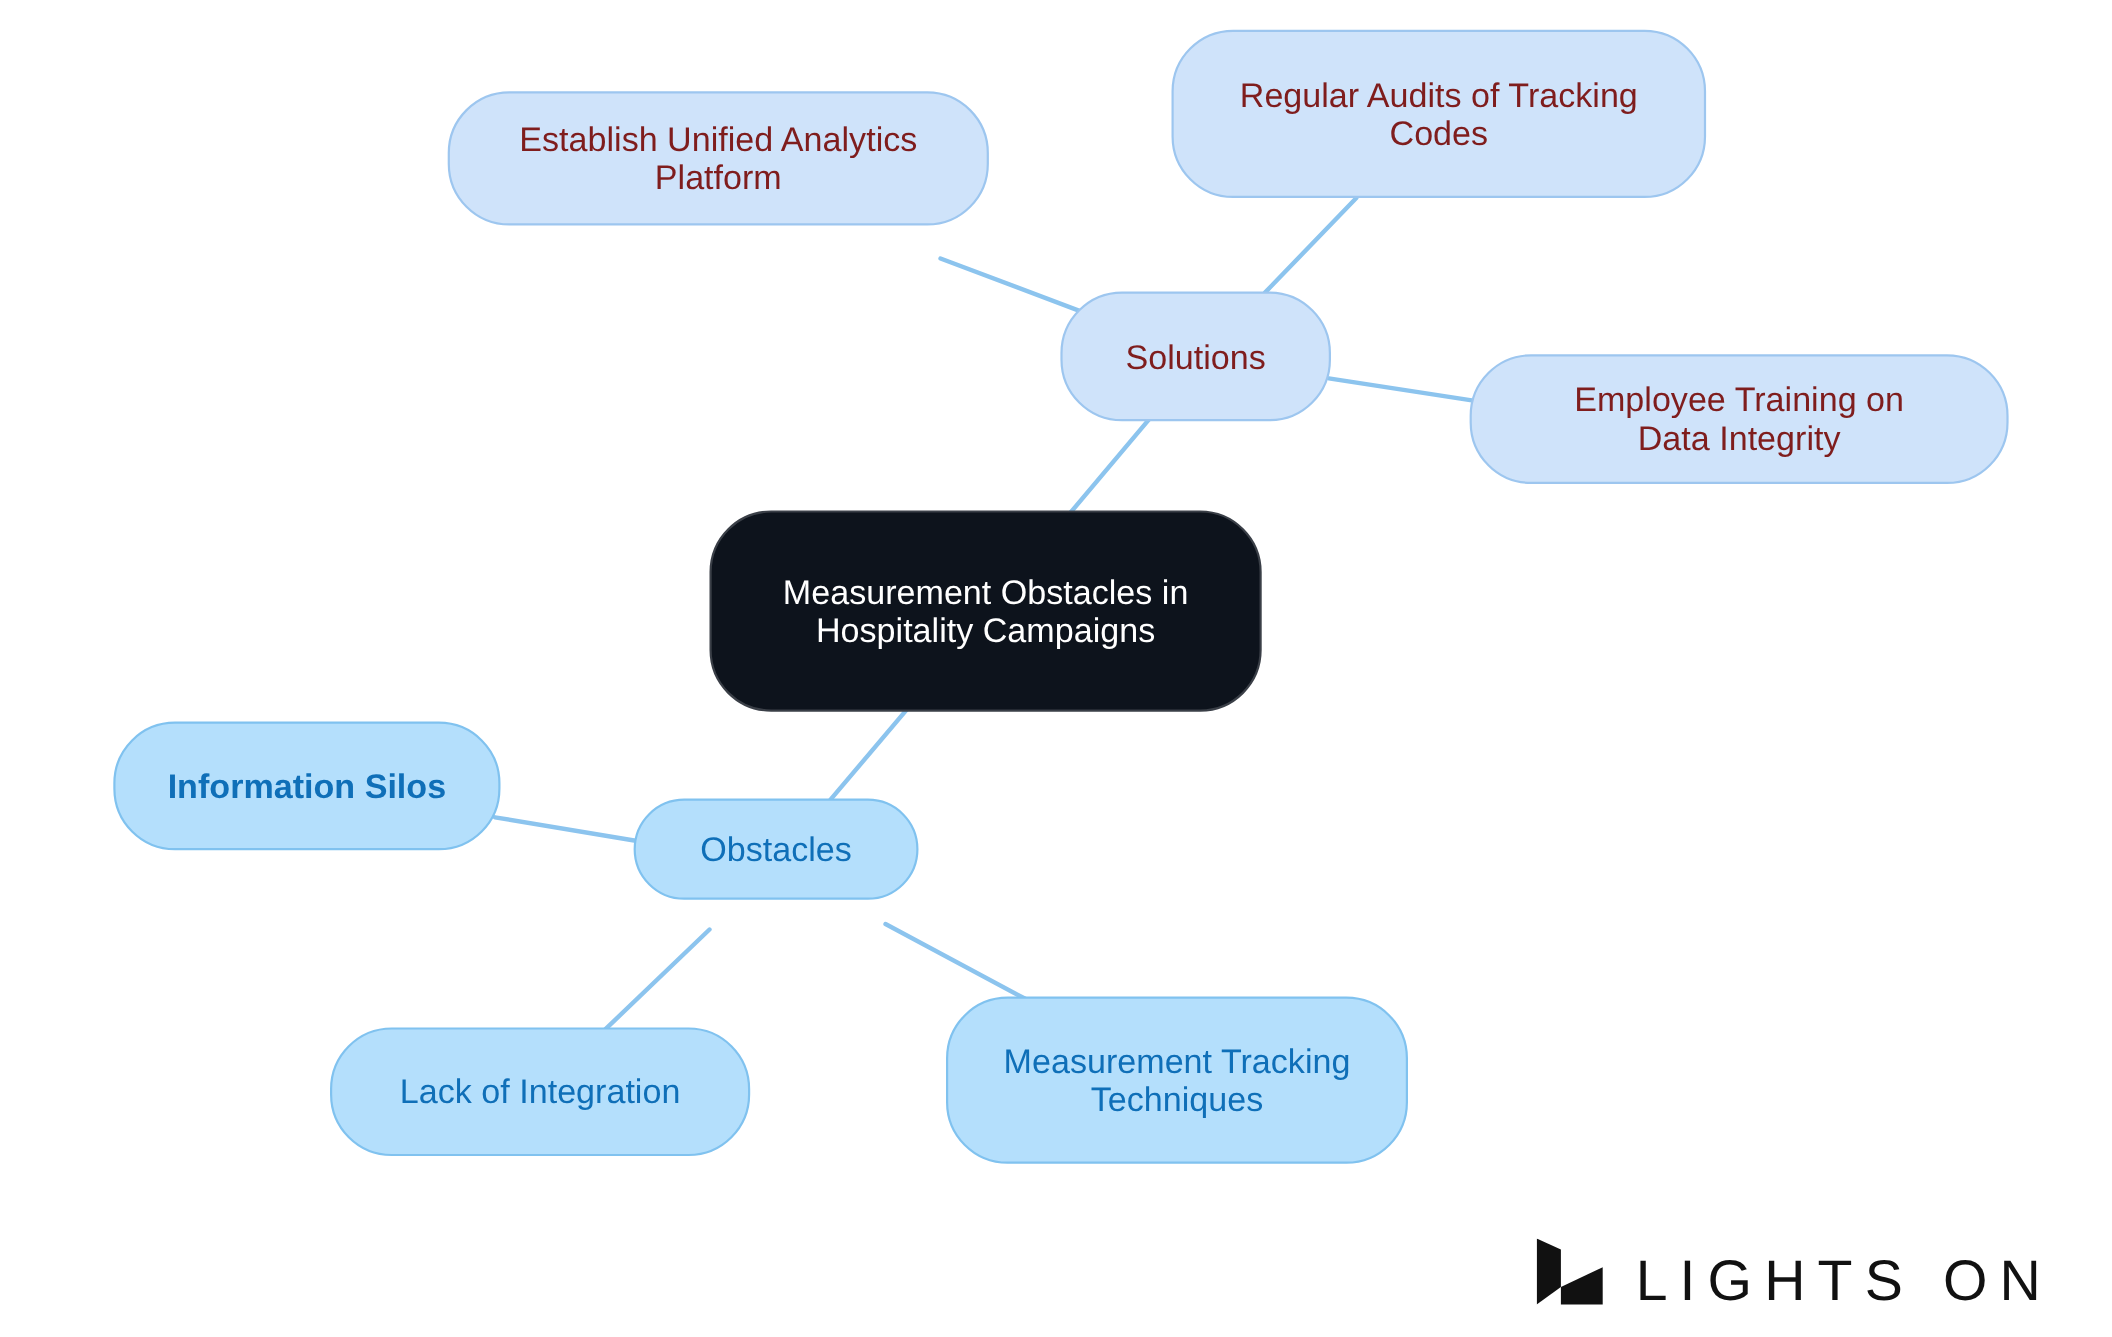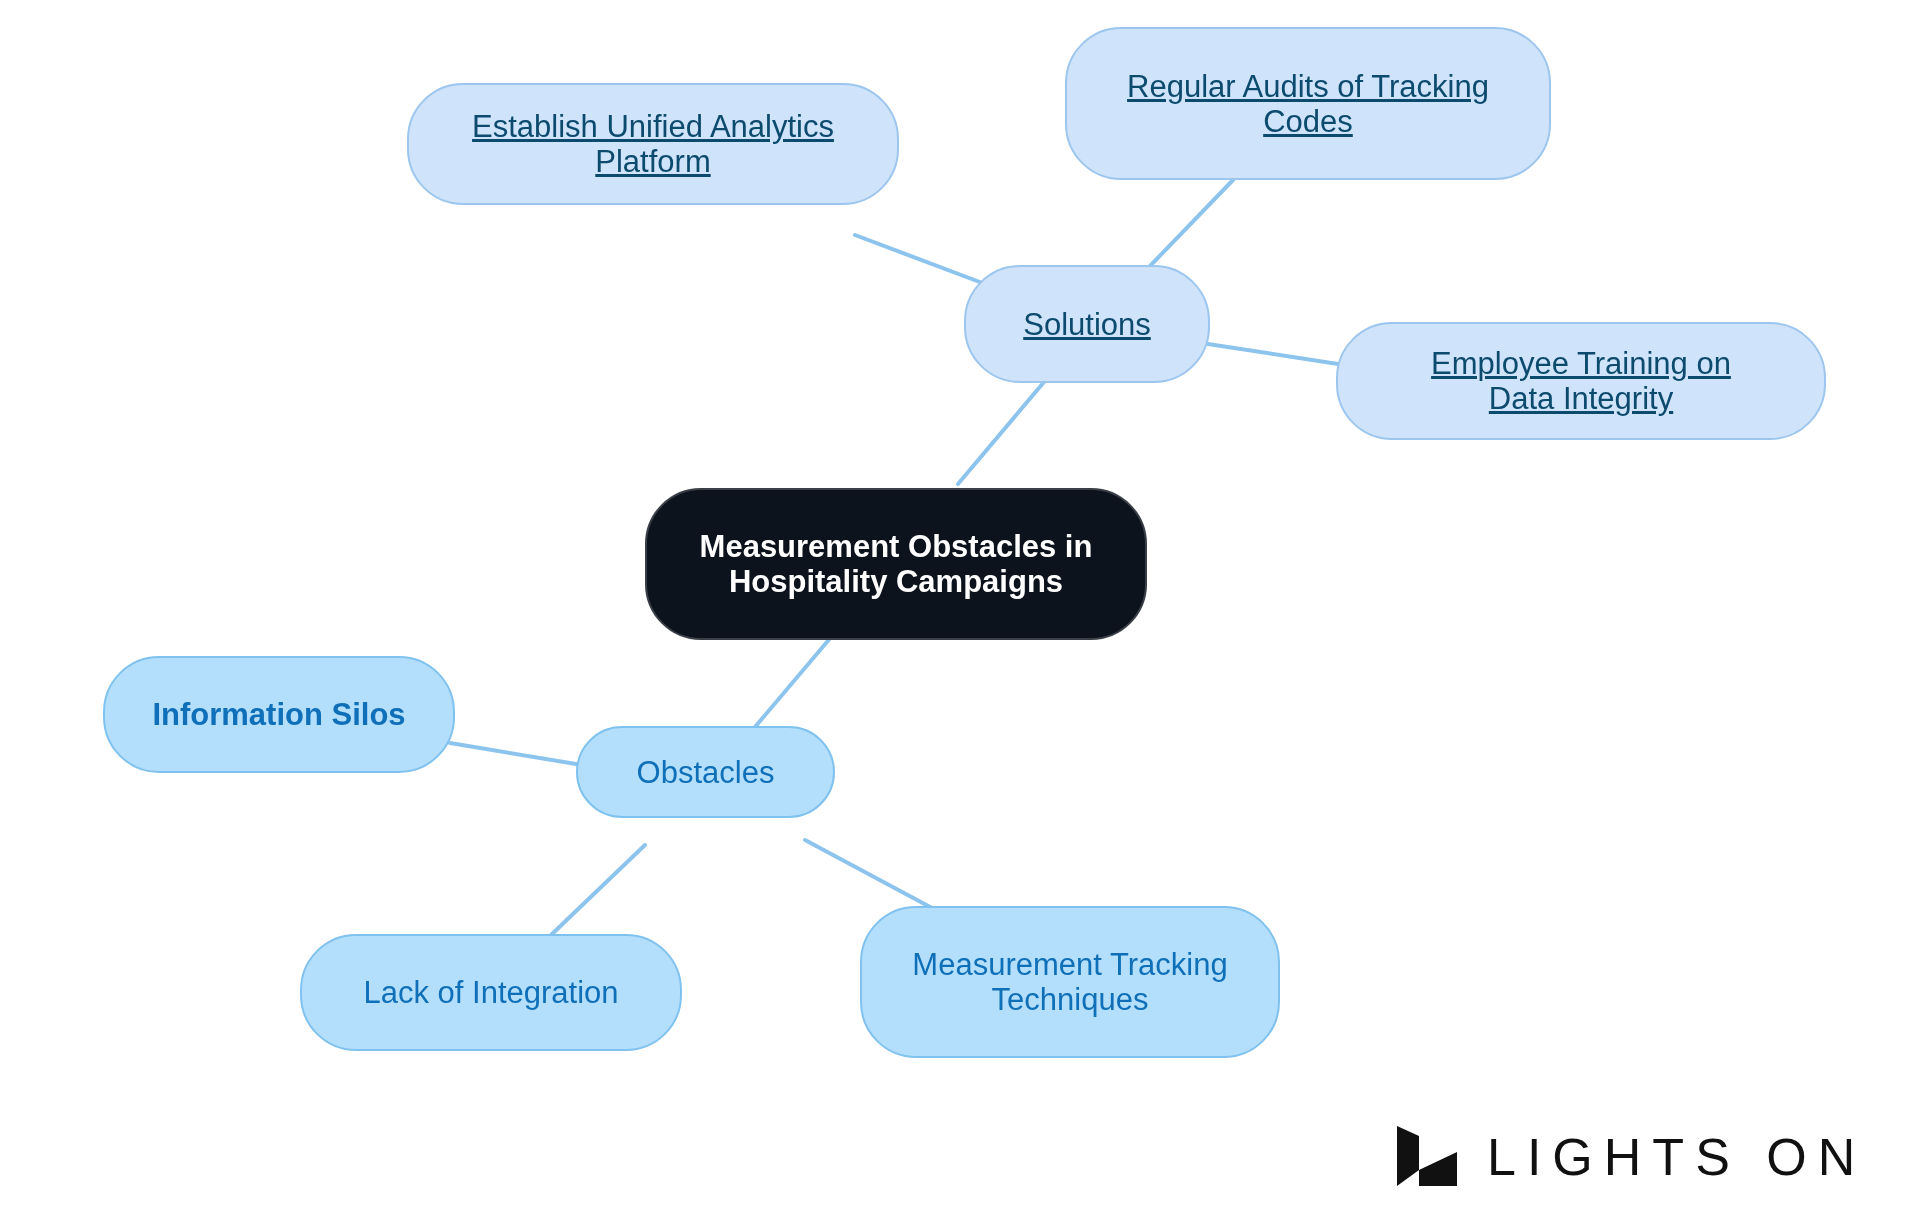"Regular Audits of Tracking Codes" .sol { color: #0c4a6e -> #7f1d1d; text-decoration: underline -> none }
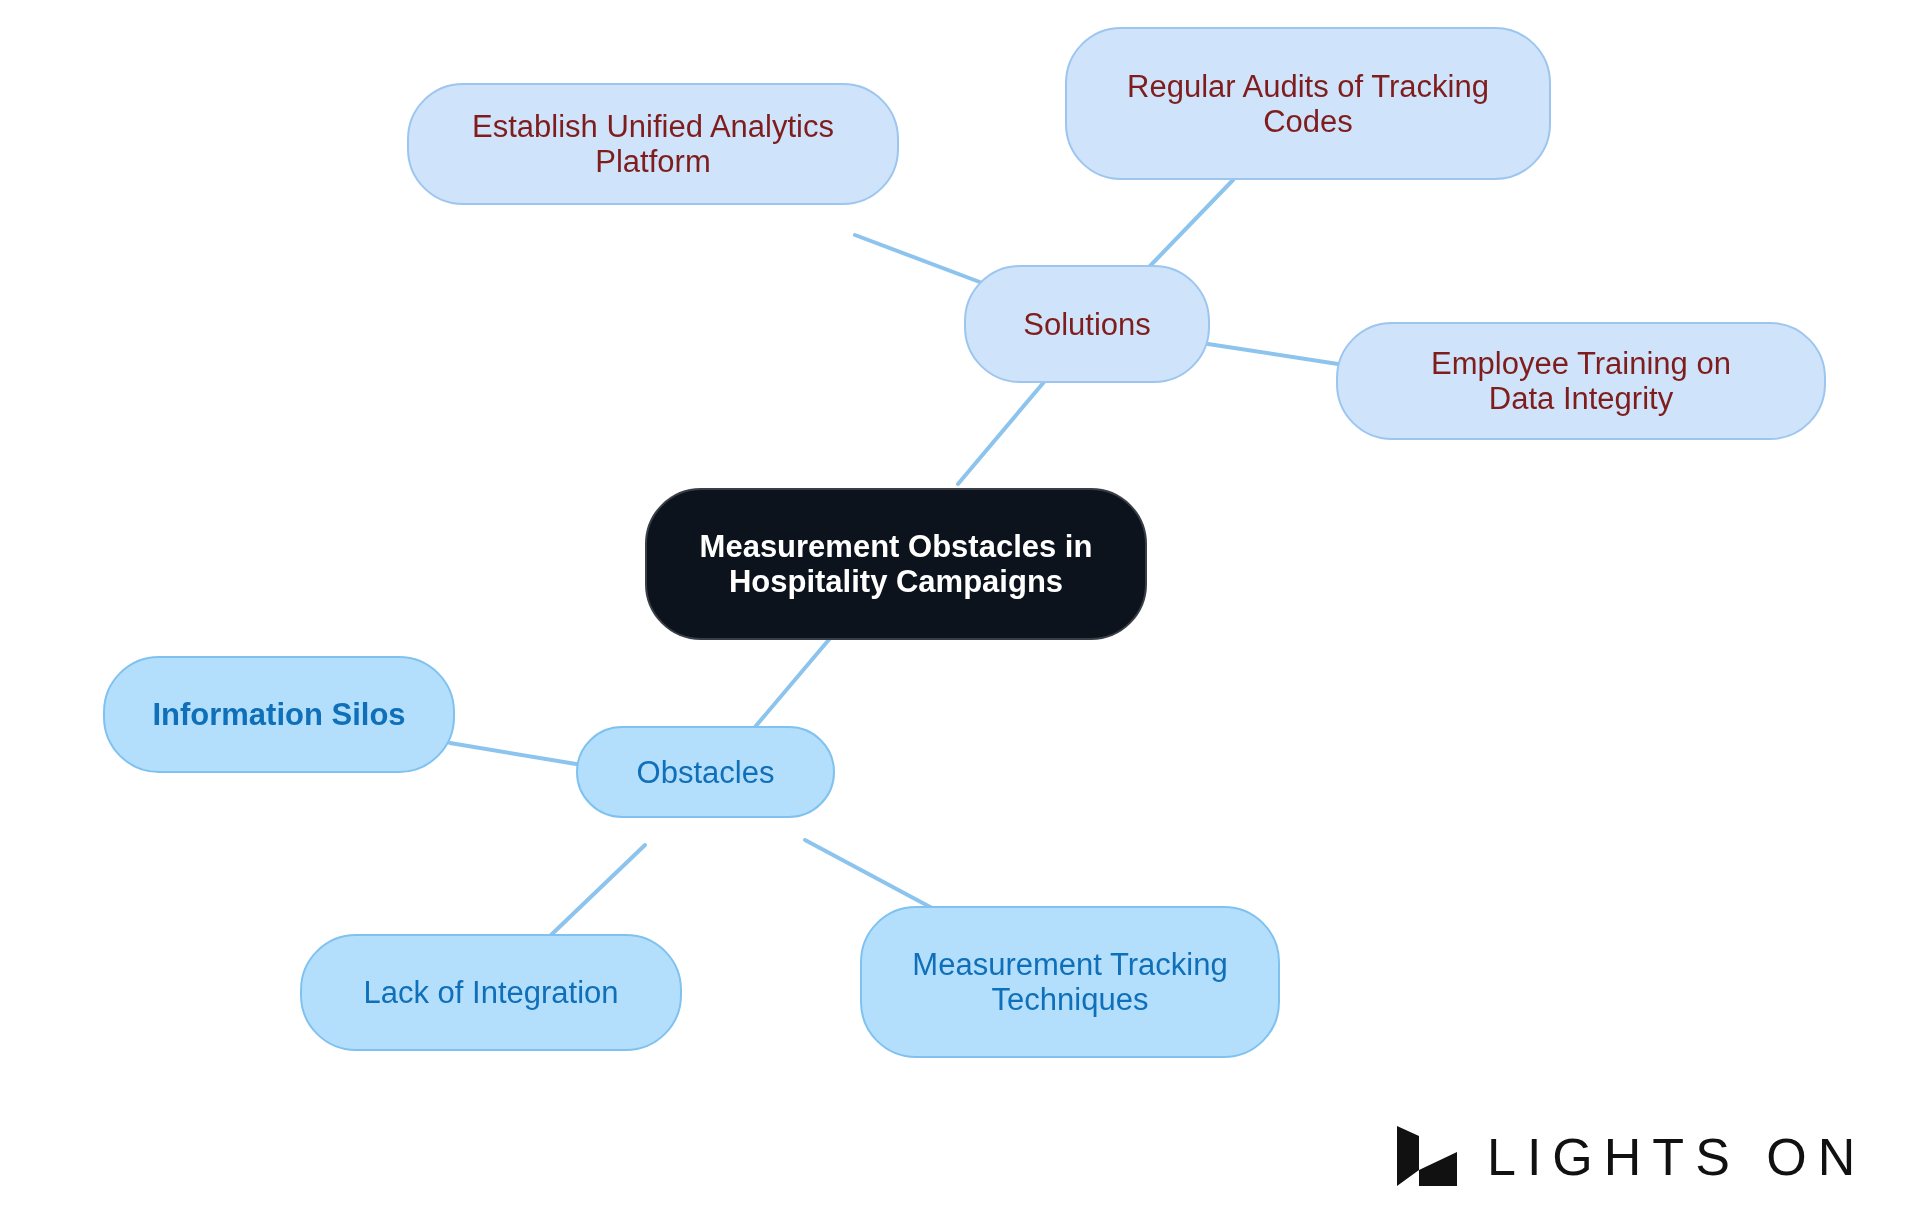"Measurement Obstacles in Hospitality" div.node { font-weight: bold -> none; height: 152px -> 183px; top: 488px -> 464px }
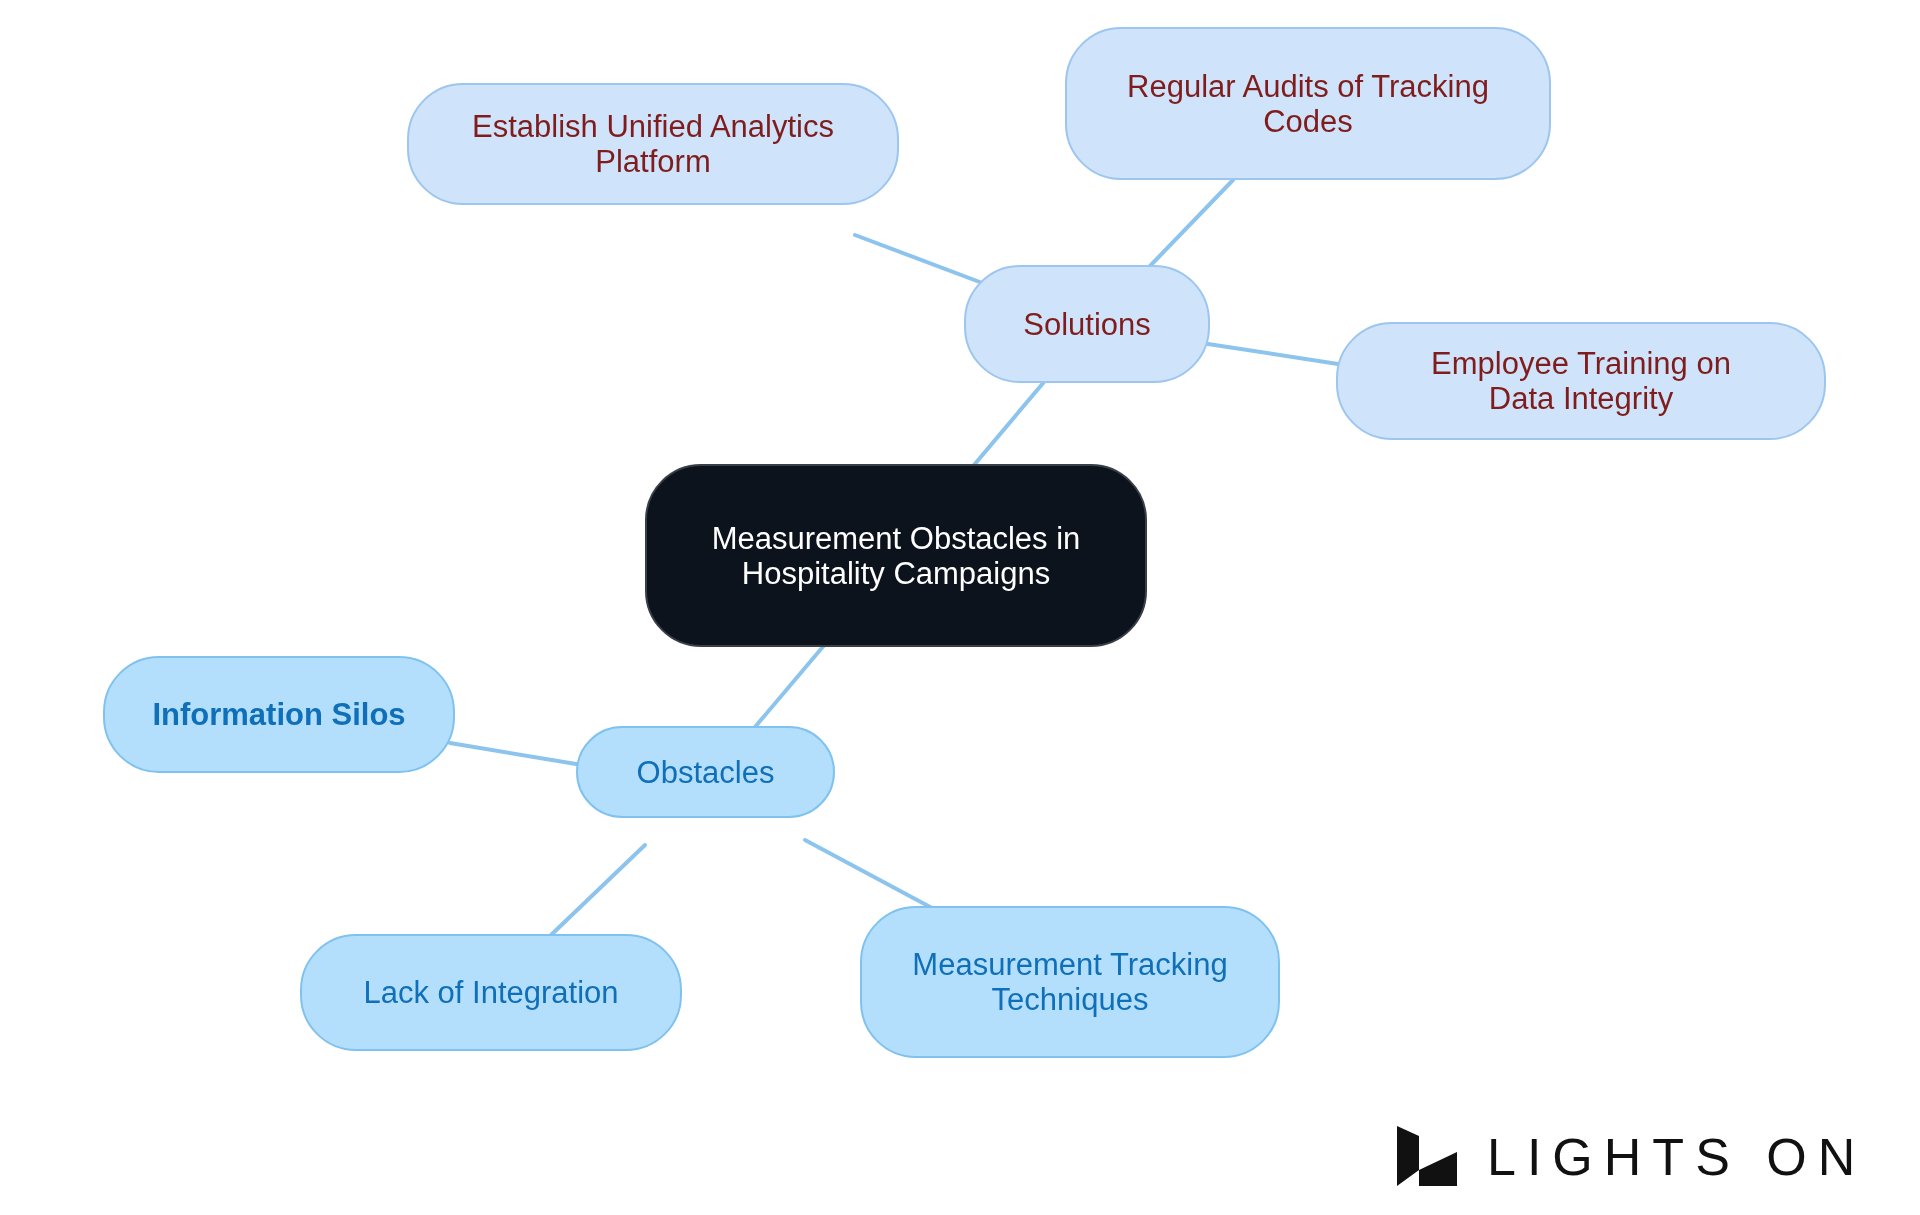"LIGHTS ON" .logo { align-items: center -> flex-end }
